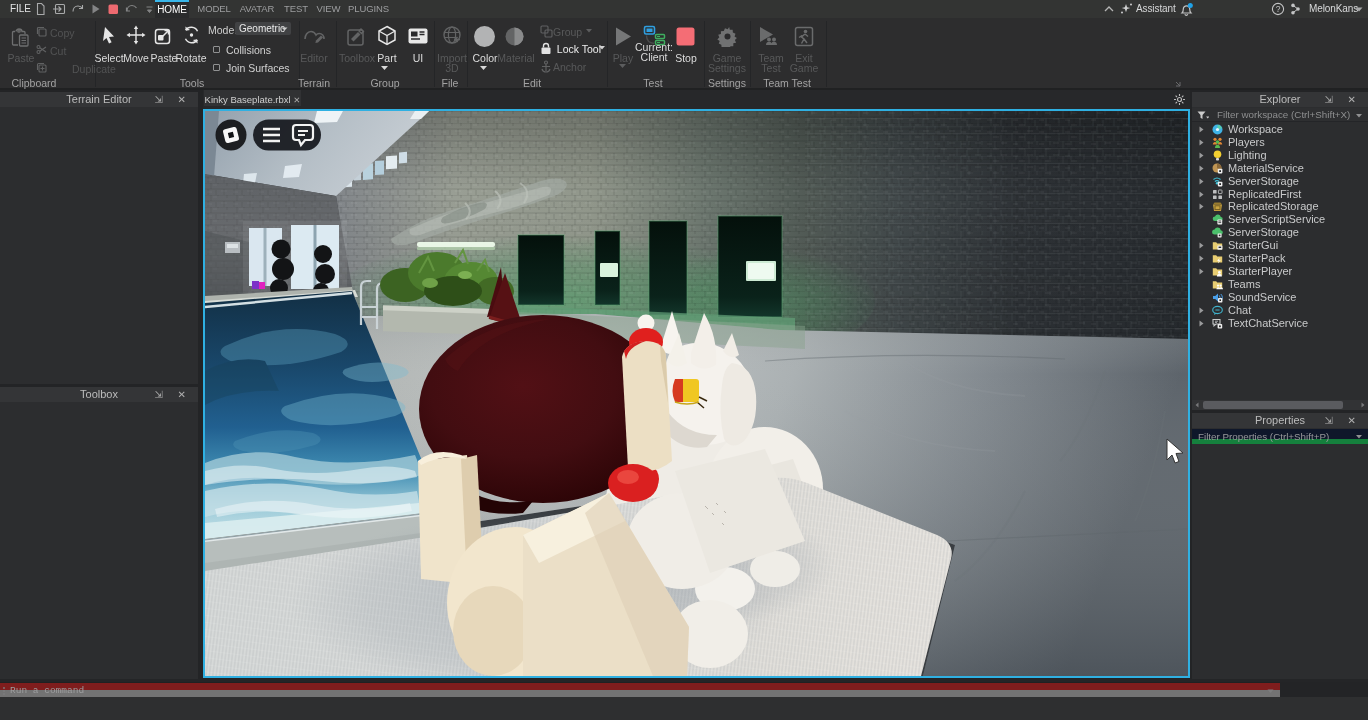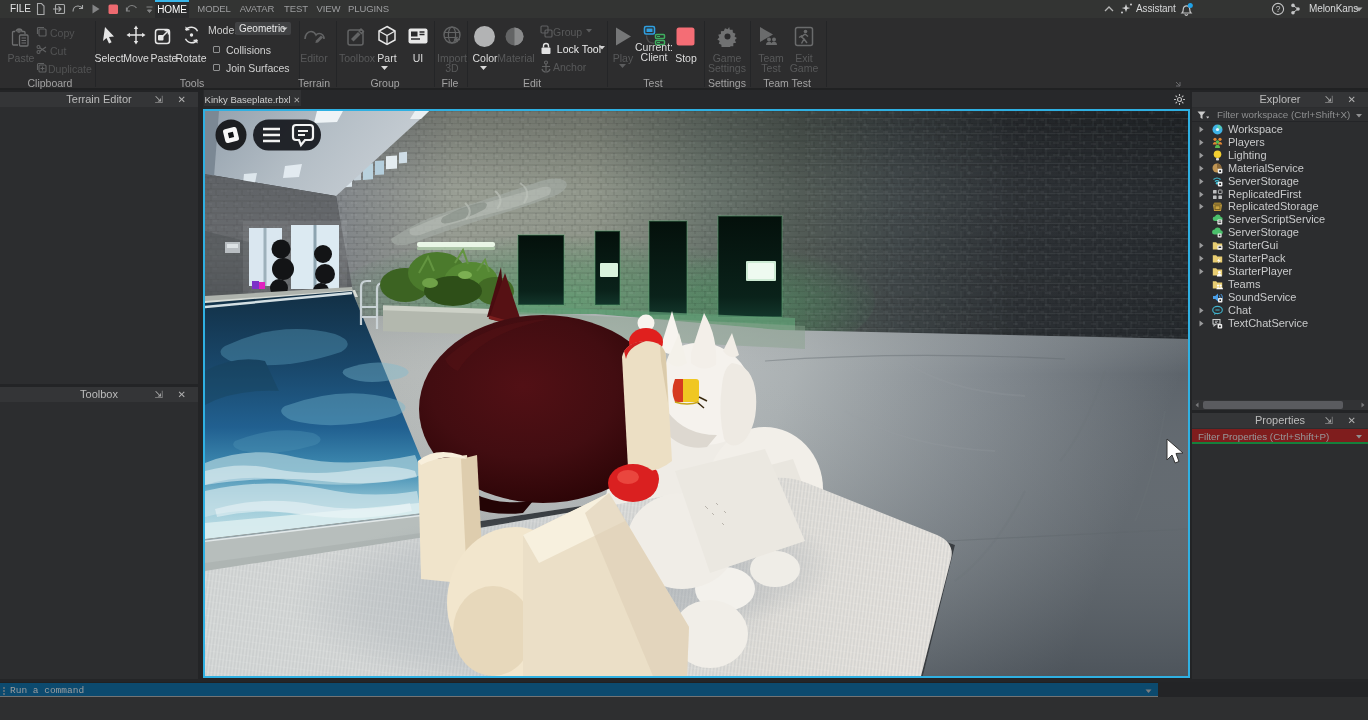"Duplicate" div.rlbl { padding-left: none -> 24px }
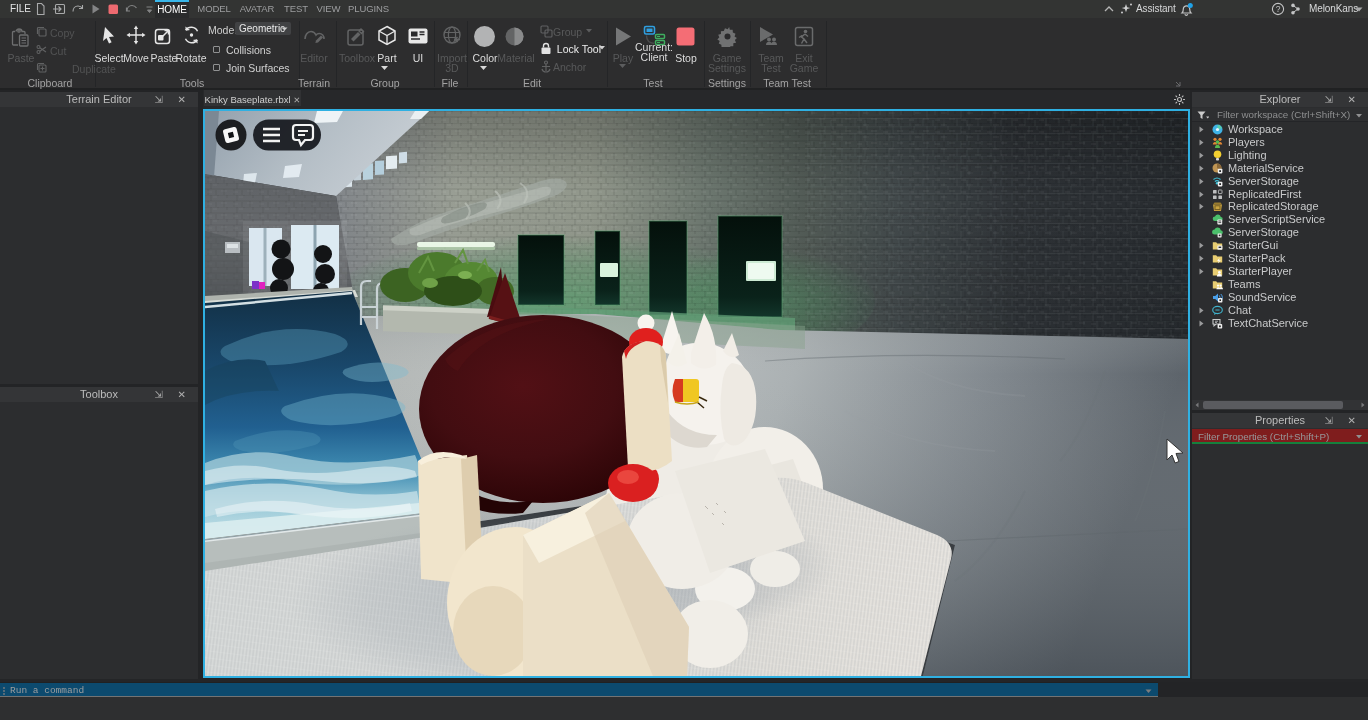"Clipboard" div.rsec { left: 20px -> 4px }
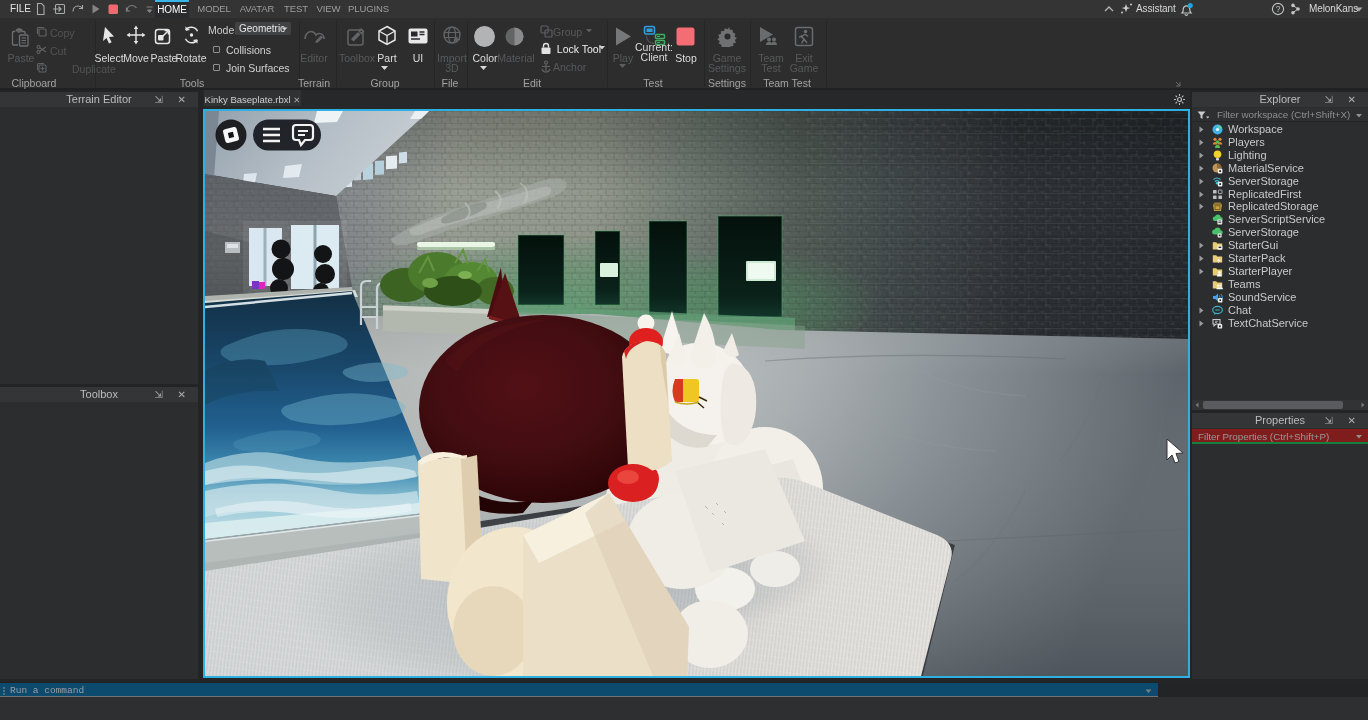"Filter Properties (Ctrl+Shift+P)" div.abs { background: #7f1d1d -> #0f172a; border-bottom: 2px solid #15803d -> 5px solid #15803d }
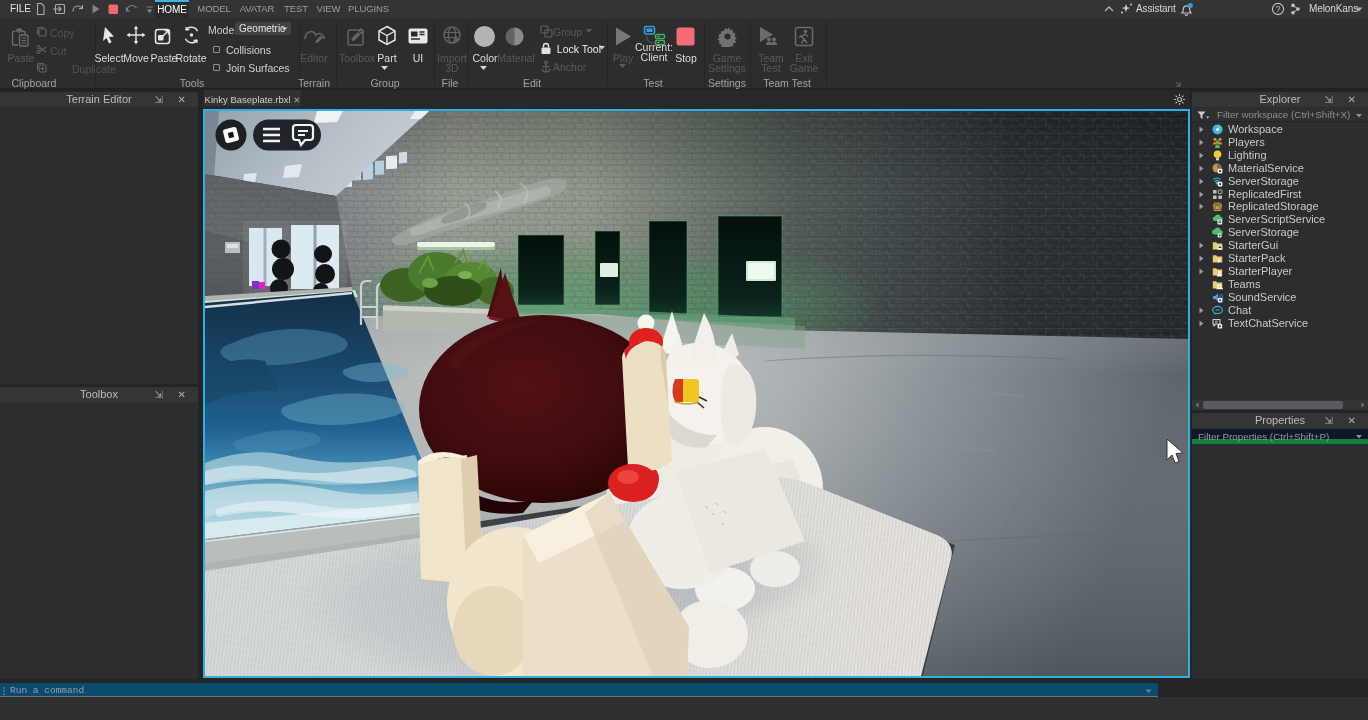"Run a command" #cmdbar { background: #0c4a6e -> #7f1d1d; border-bottom: 1px solid #737373 -> 7px solid #737373; width: 1158px -> 1280px }
